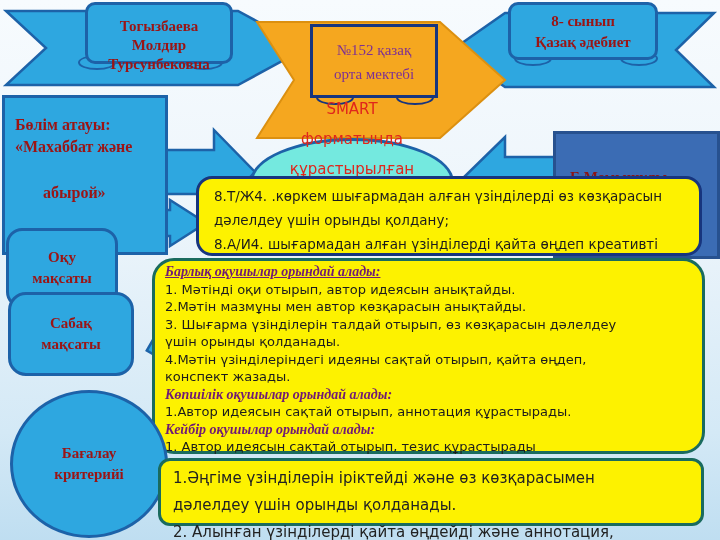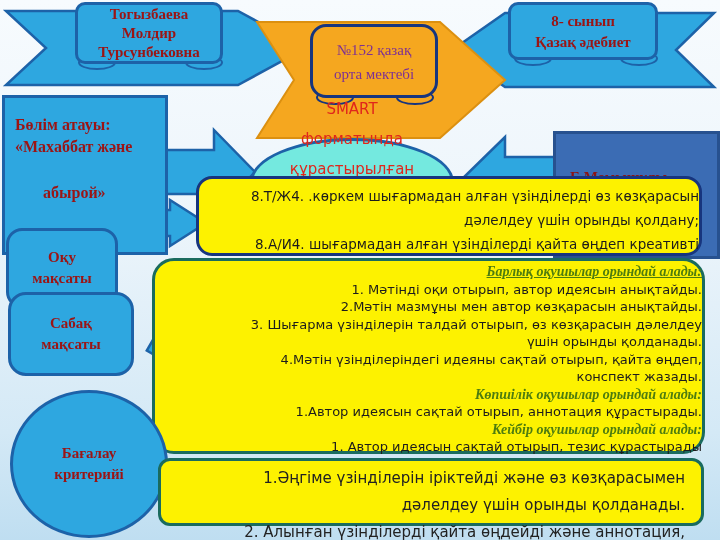"Тогызбаева" .author { left: 75px -> 85px; padding-top: 0 -> 12px }
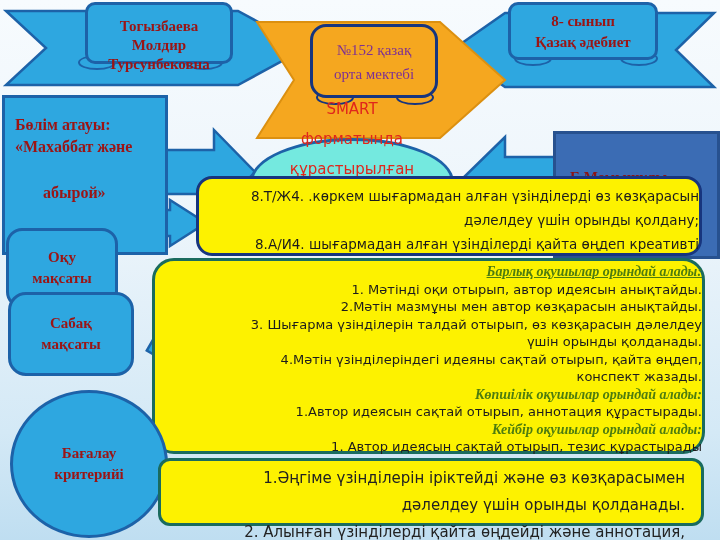"№152 қазақ" .school { border-radius: 16px -> 0 }
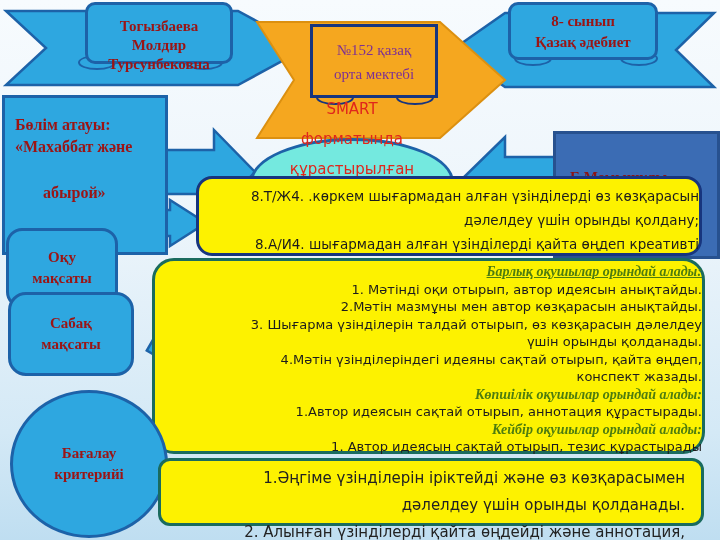"8.Т/Ж4. .көркем шығармадан алған" .ybox { text-align: right -> none }
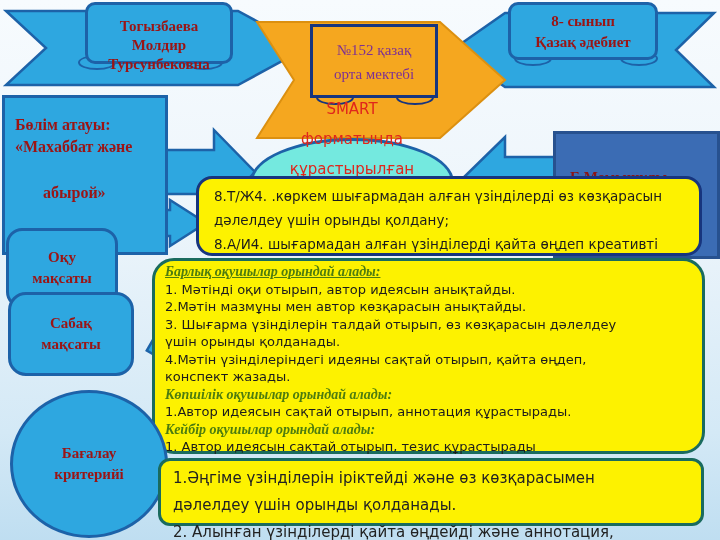"Барлық оқушылар орындай алады:" .goals .hdr { color: #4d7c0f -> #701a75 }
